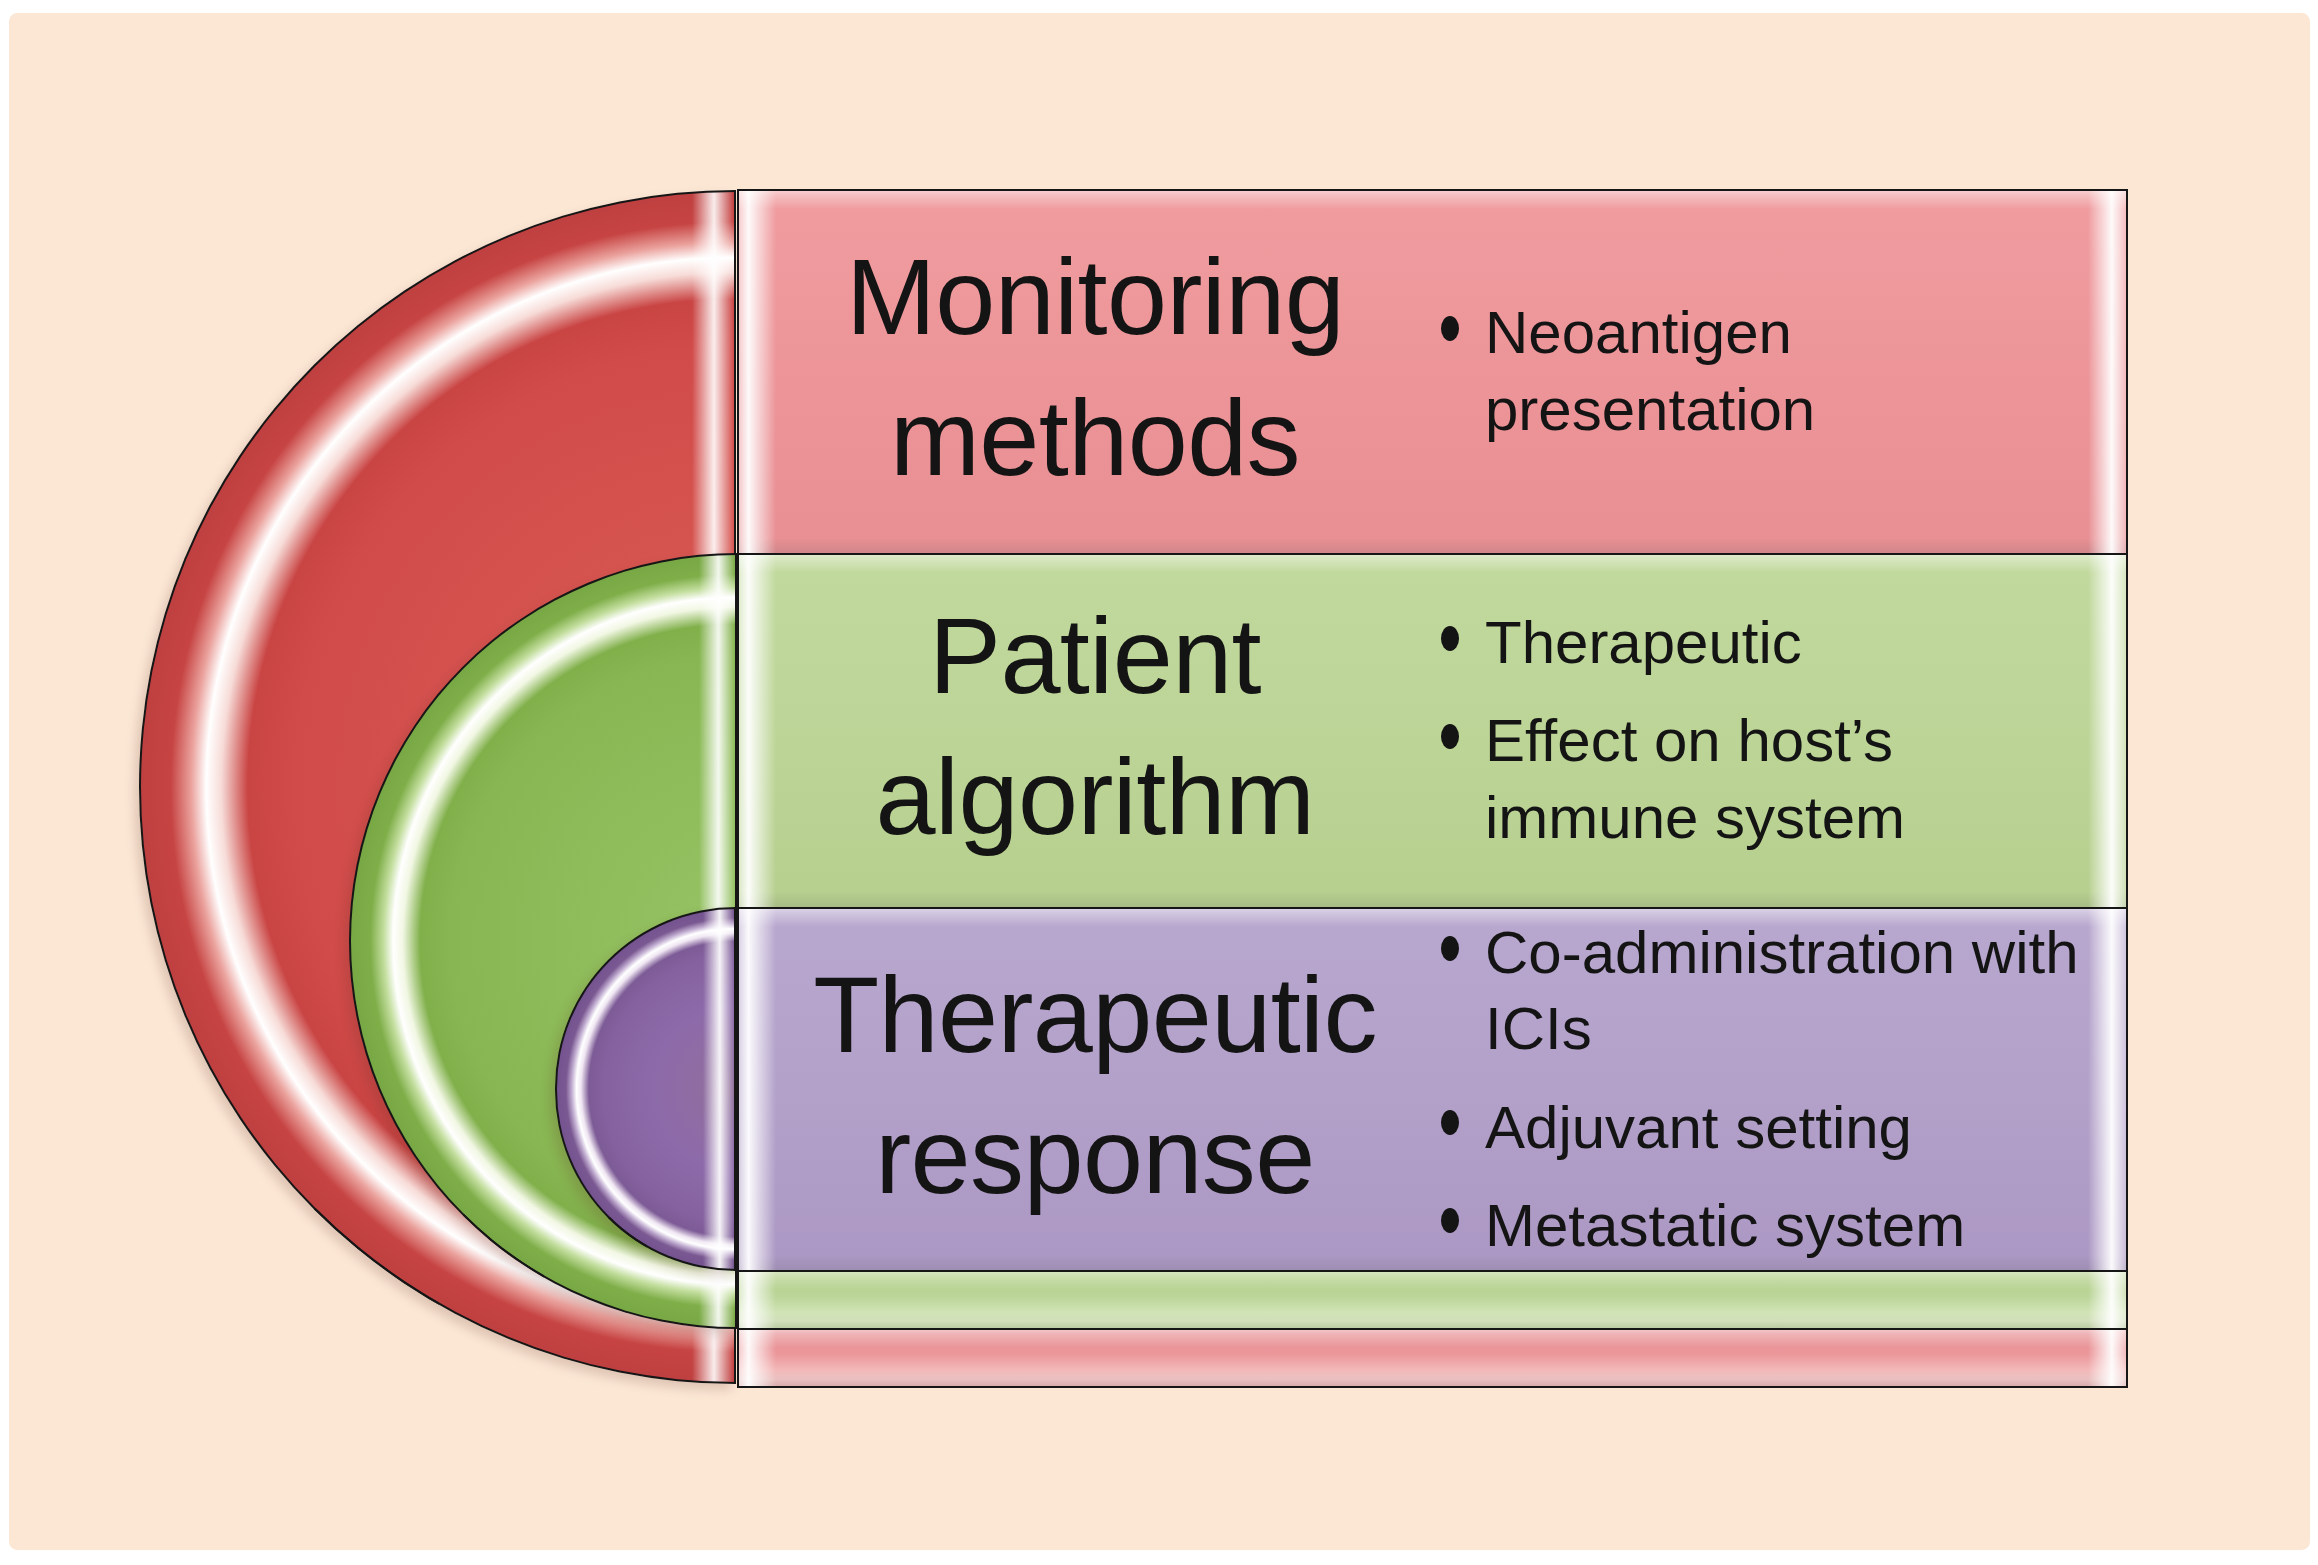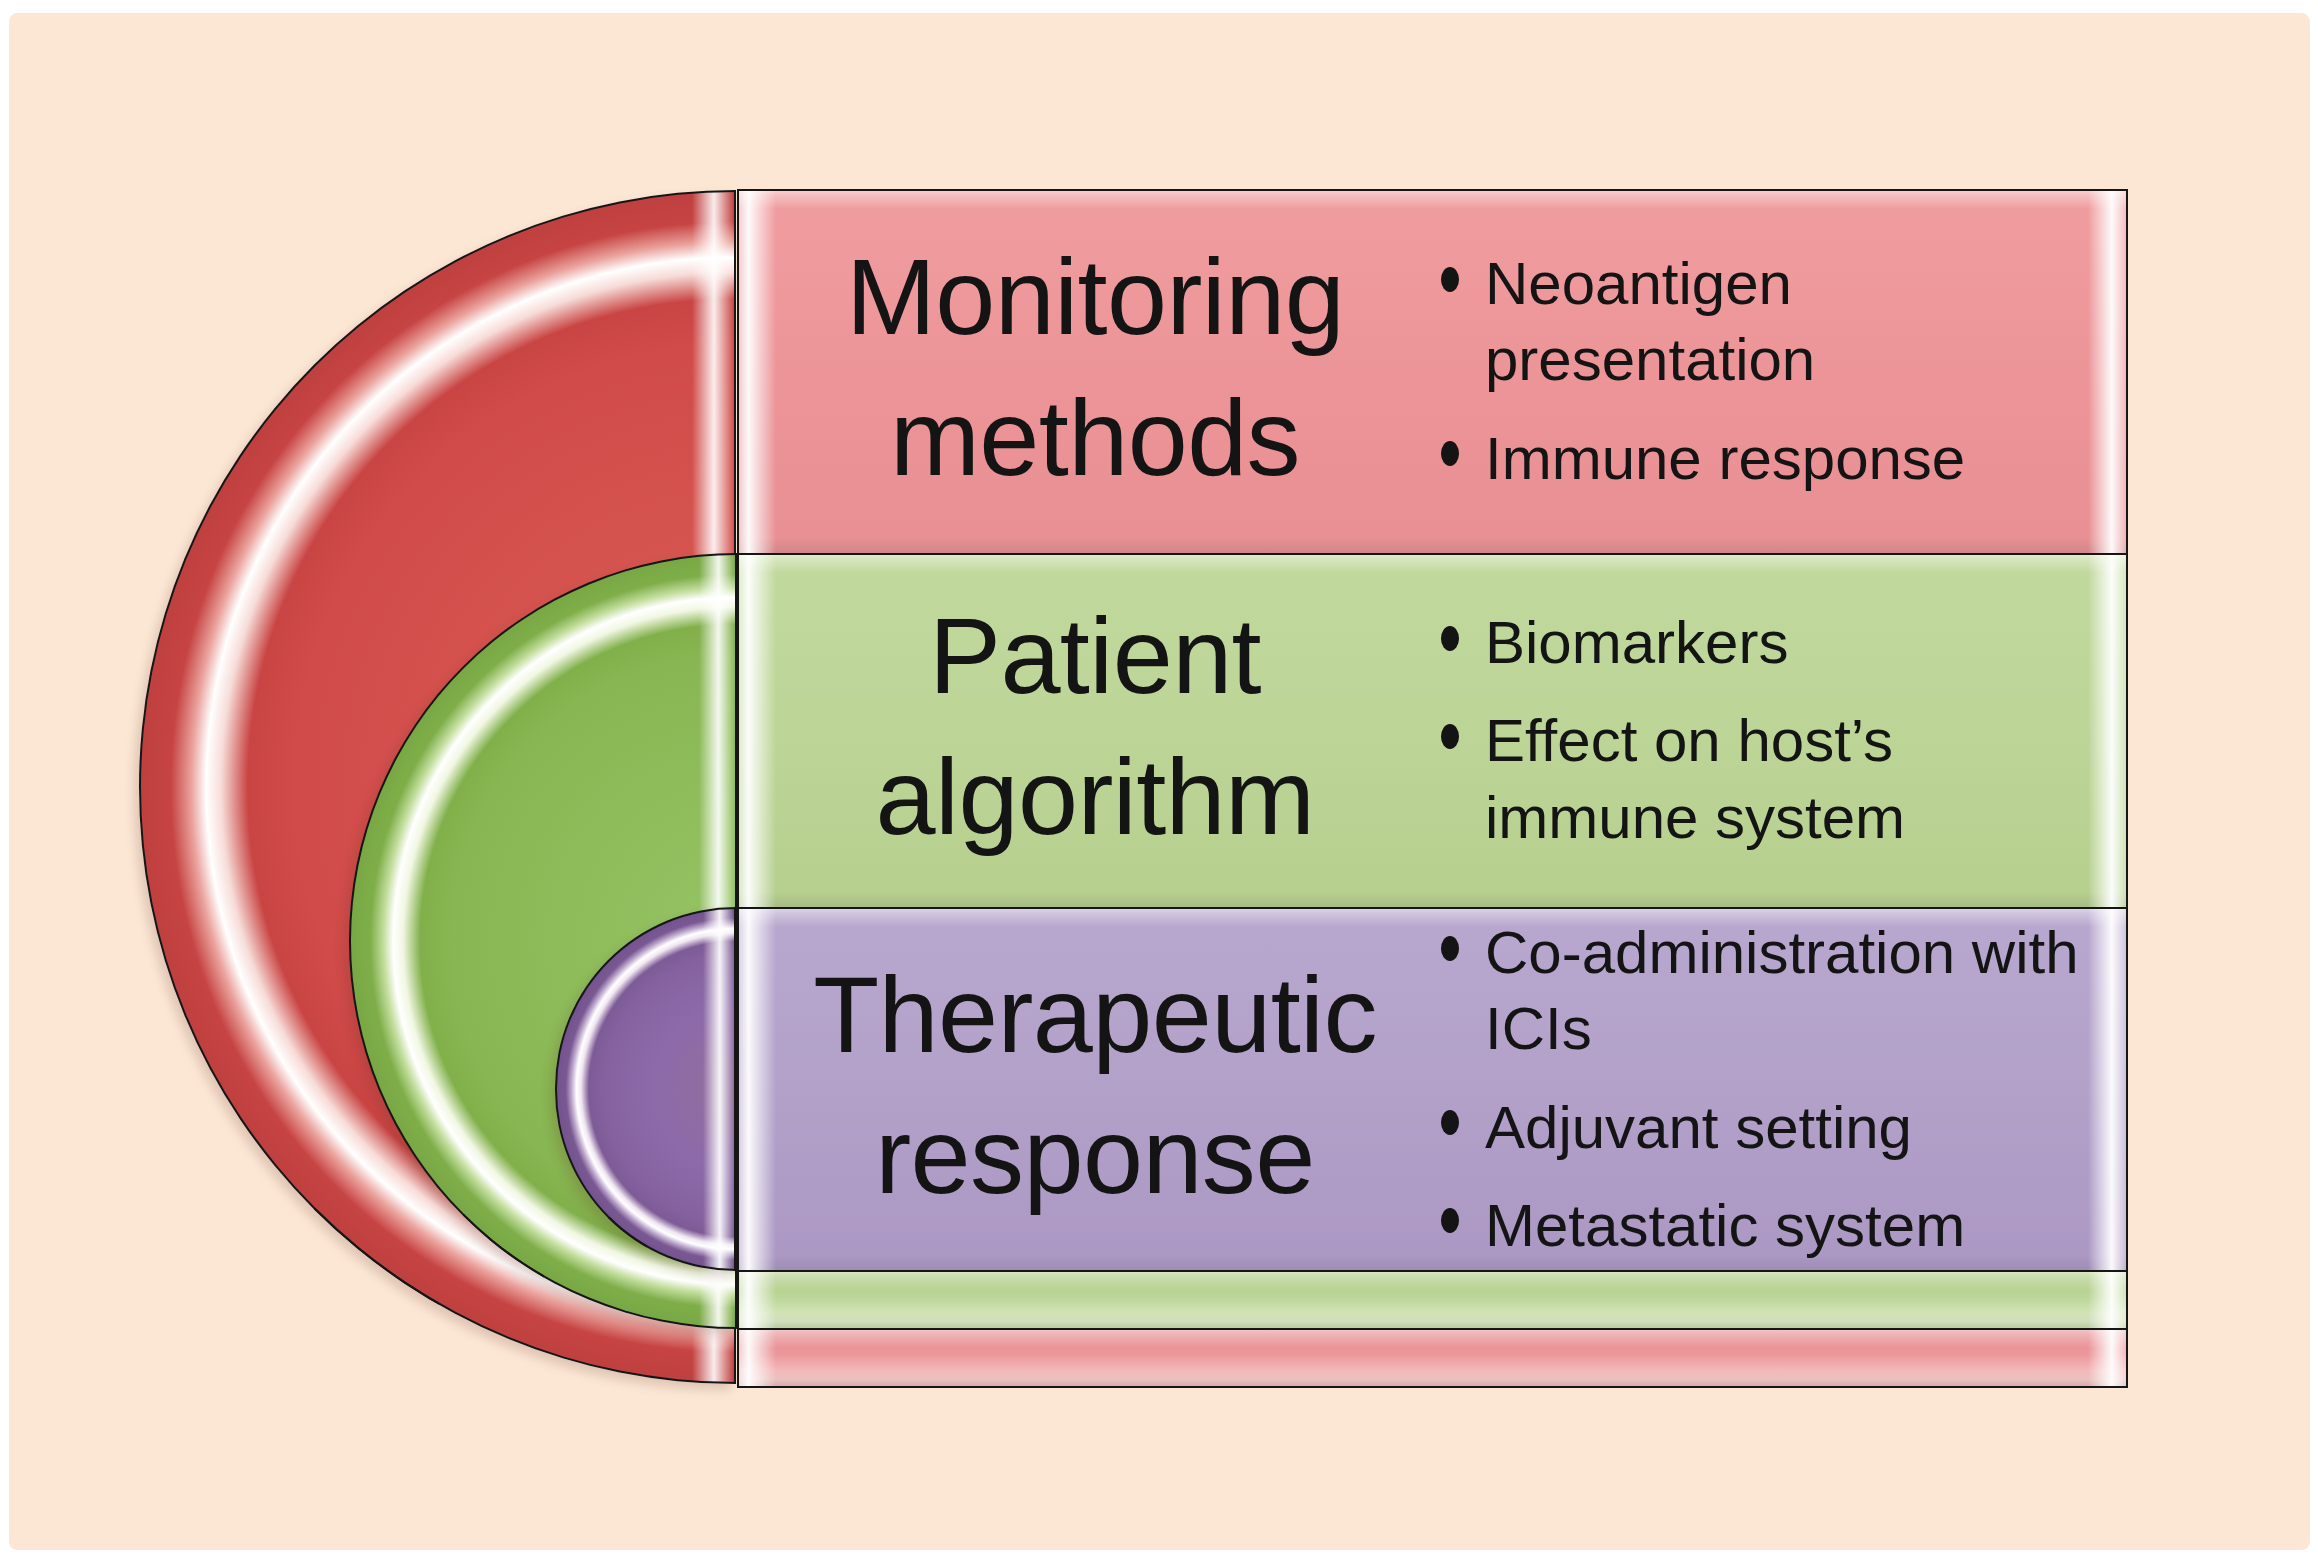"Immune response" div.bullet-item { html: <div> <span></span> <span>Immune response</span> </div> -> none }
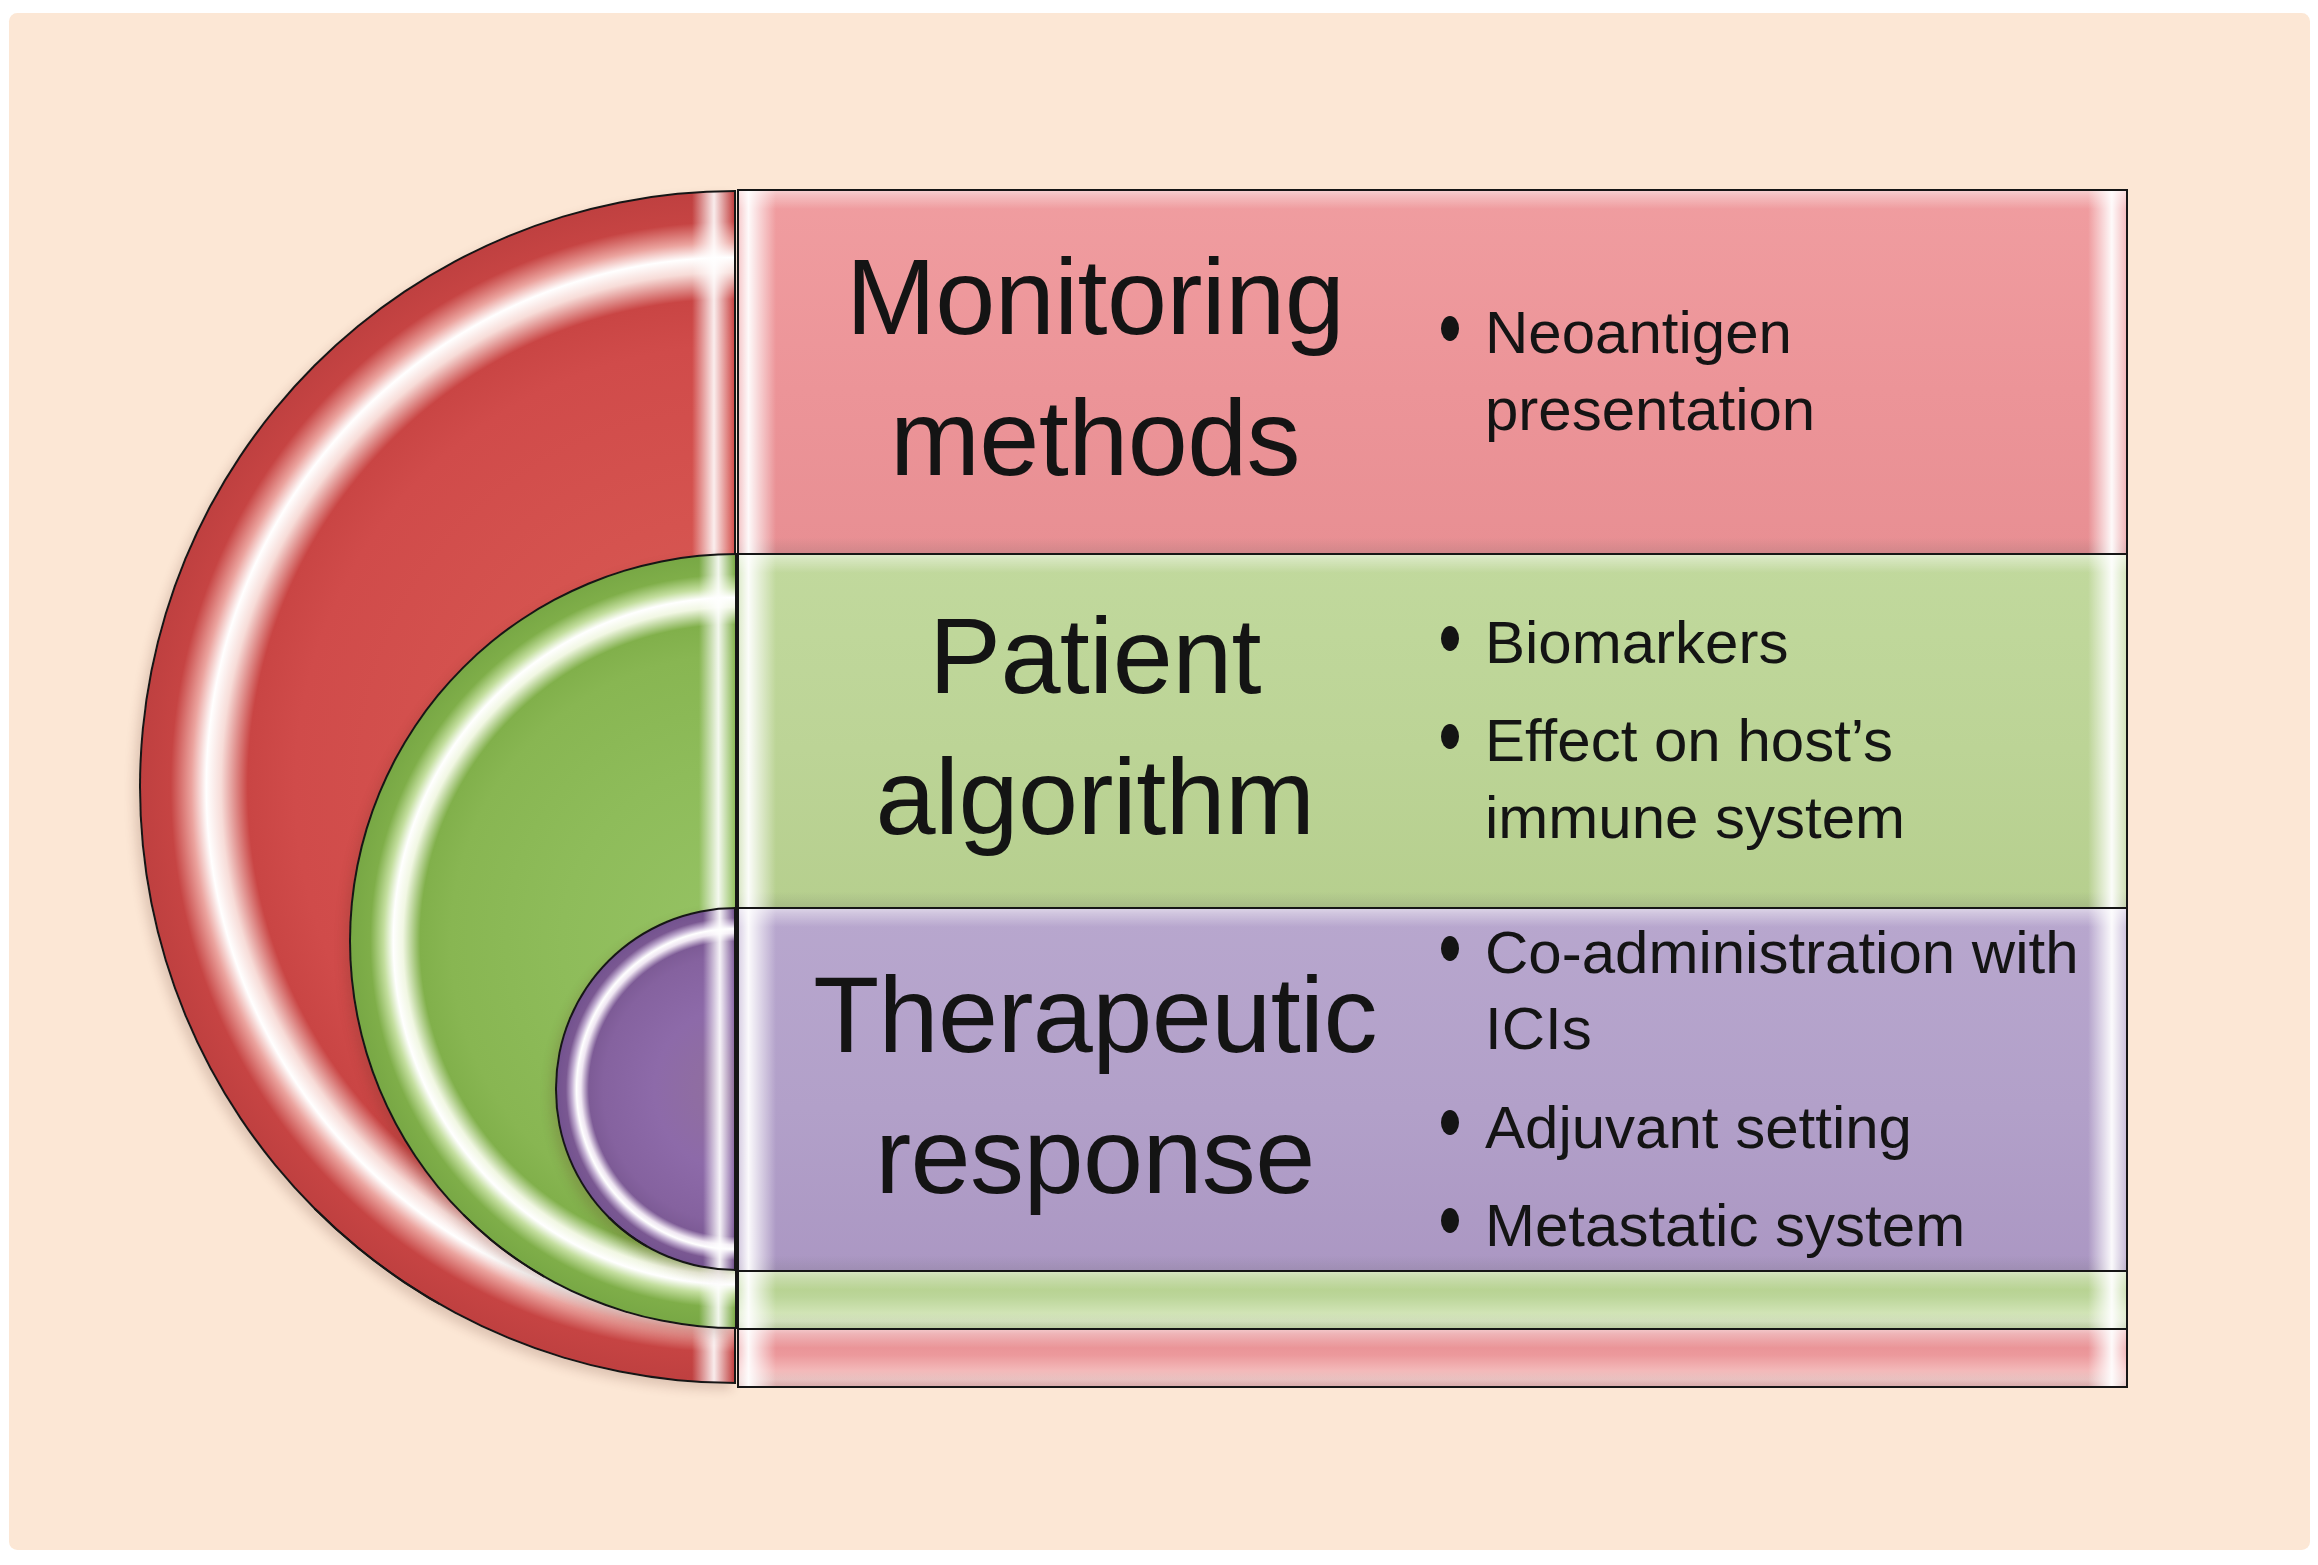"Biomarkers" span.bullet-text { text: Biomarkers -> Therapeutic }
